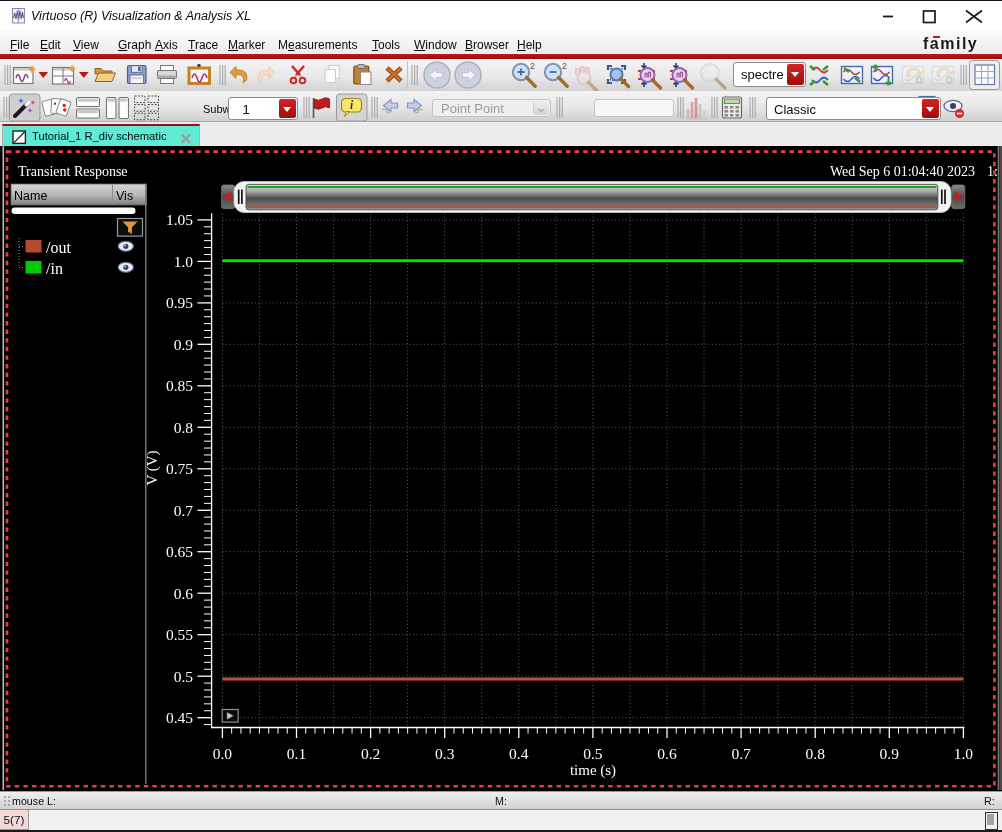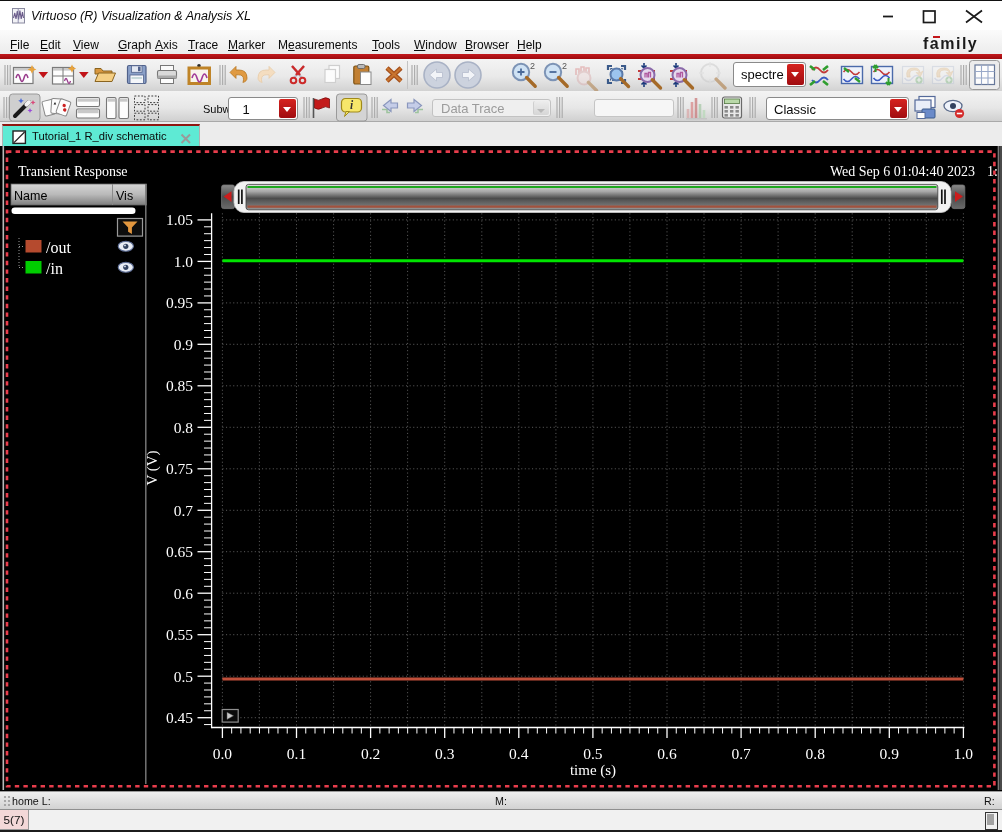"Data Trace" div.txt { text: Data Trace -> Point Point }
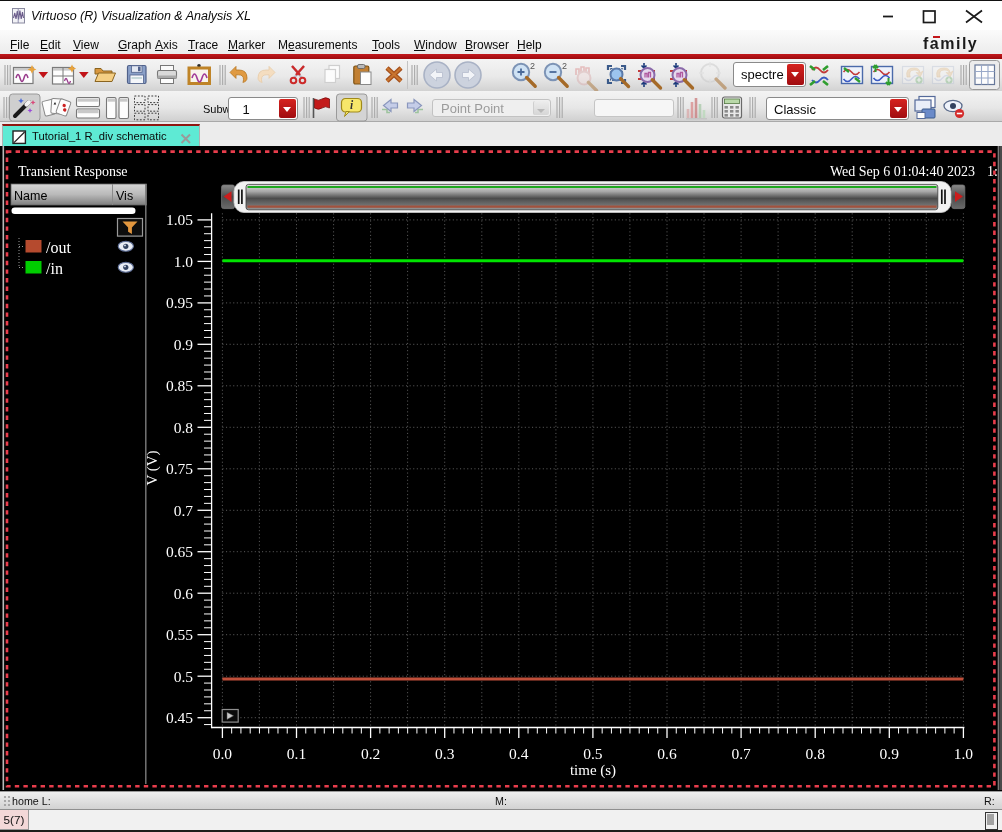"Classic" div.abs { padding-left: none -> 32px }
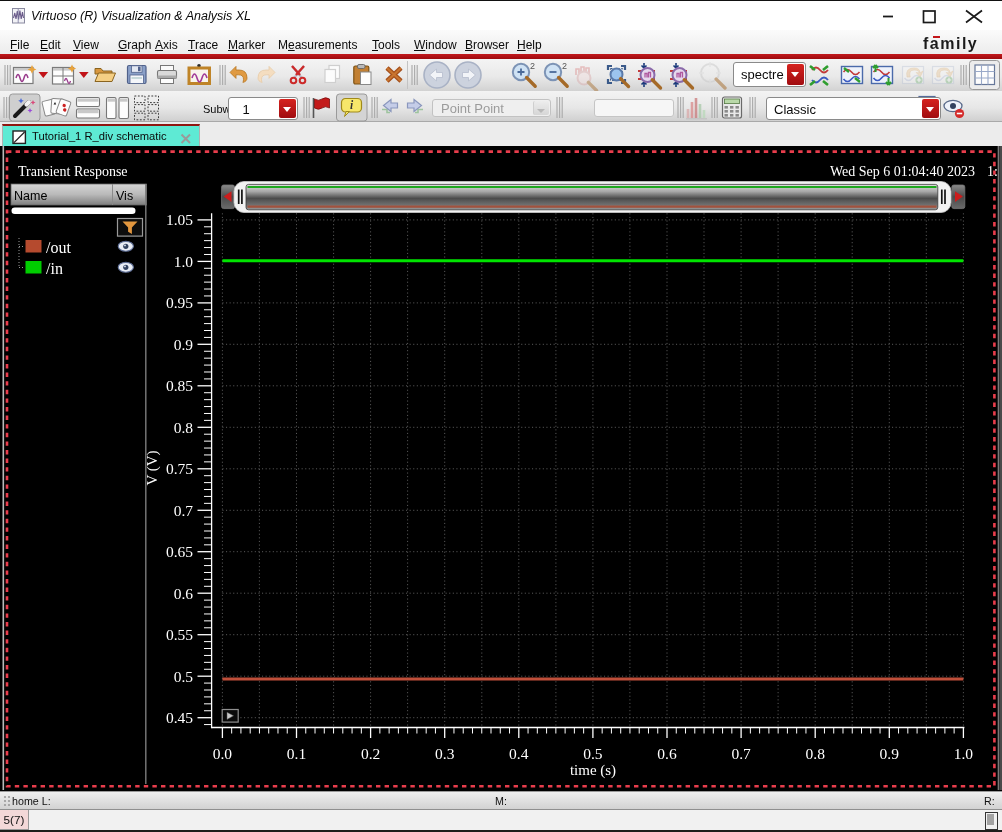"home L:" div.abs { text: home -> mouse }
